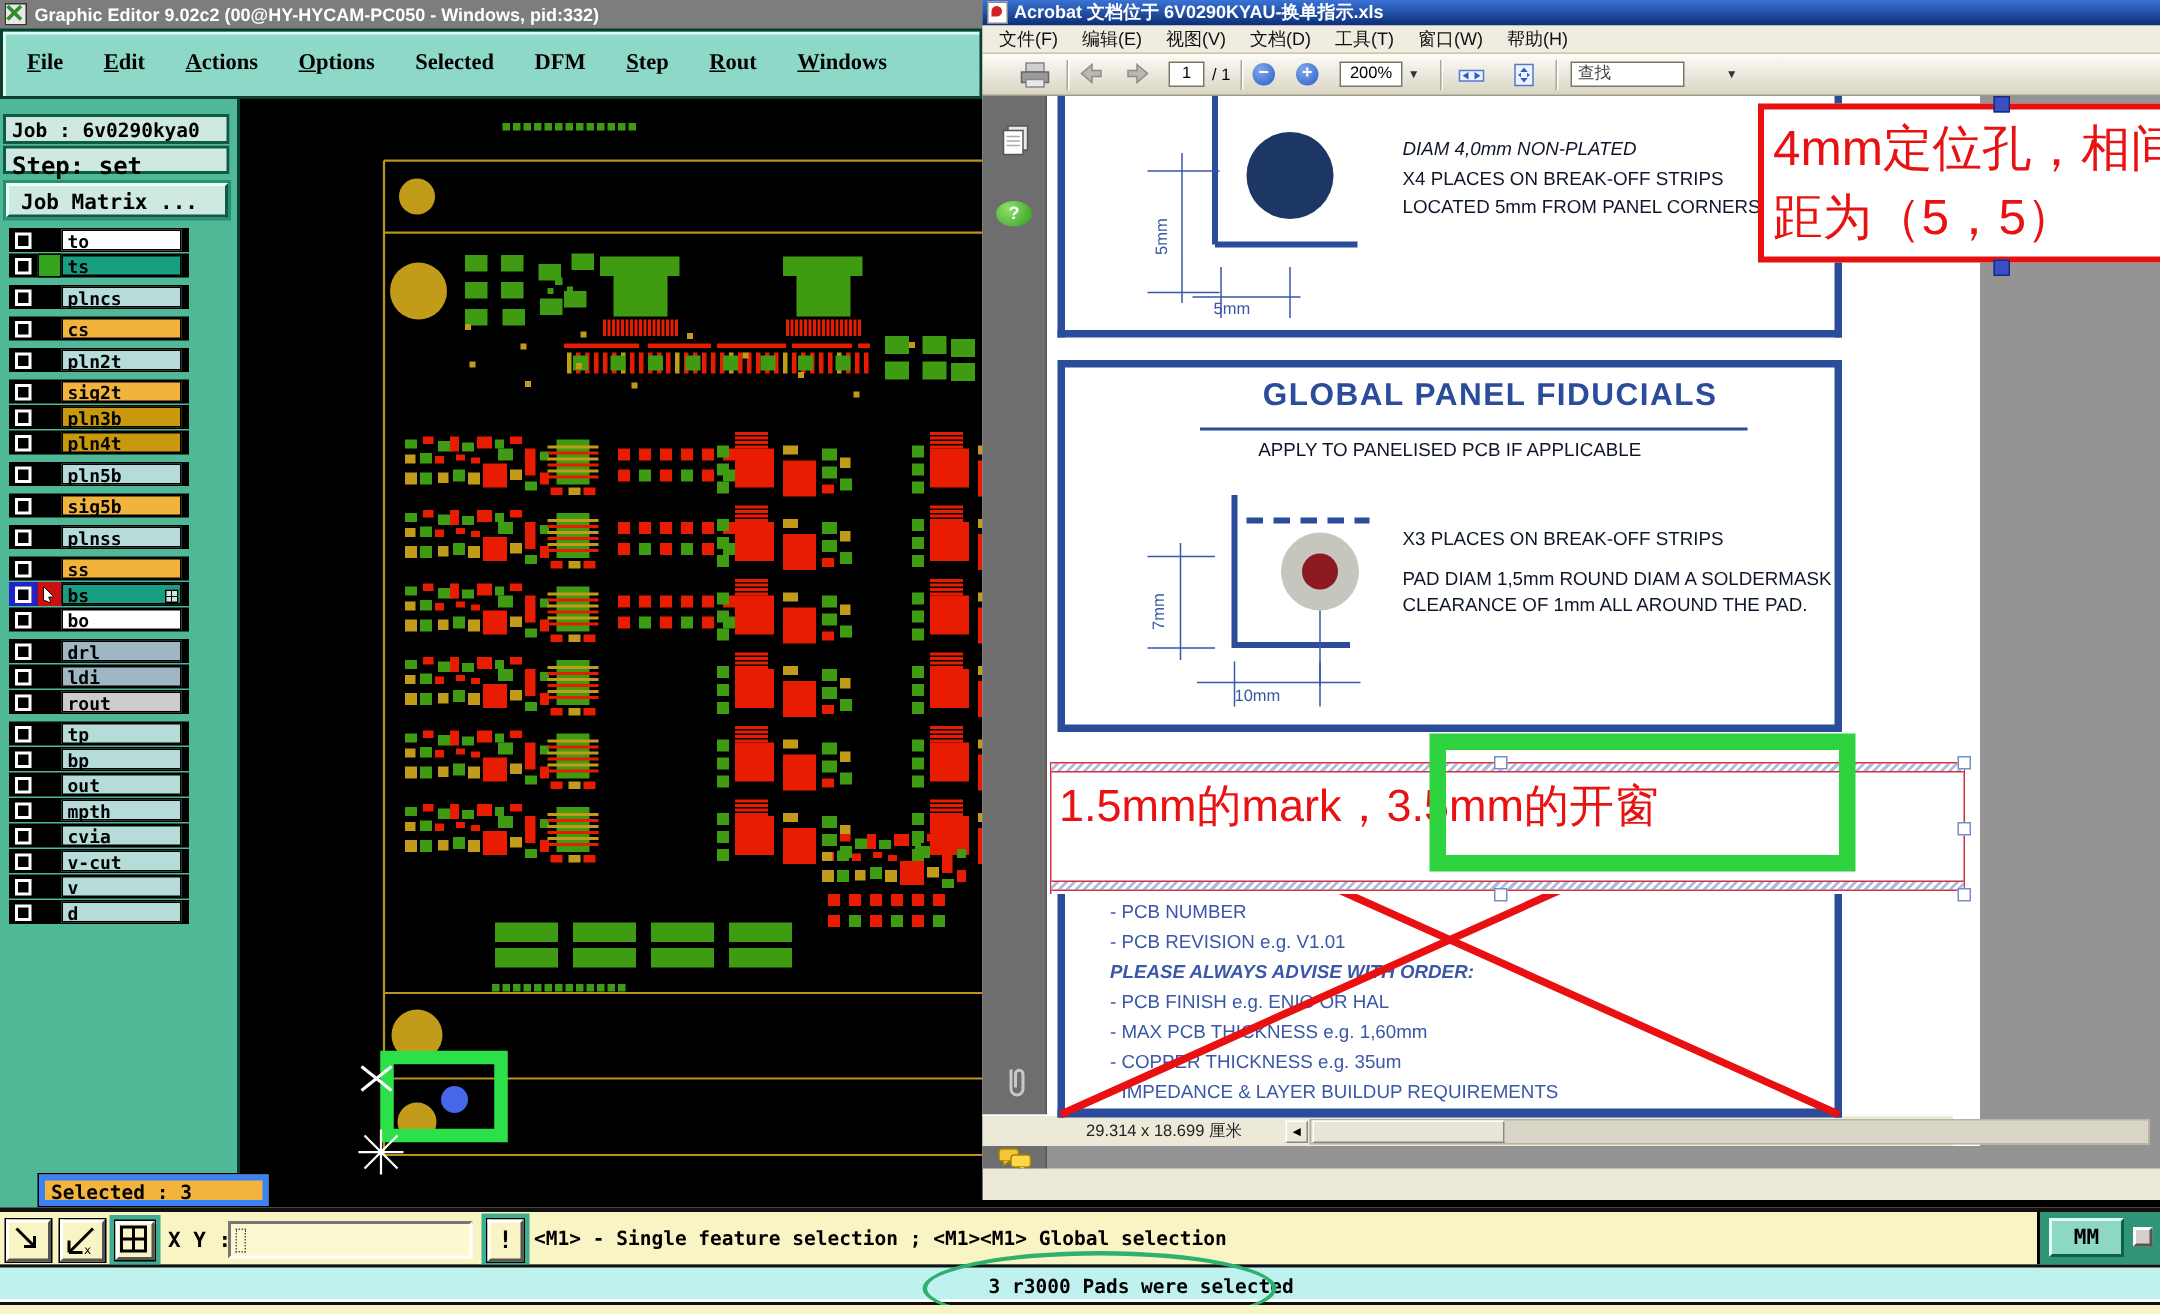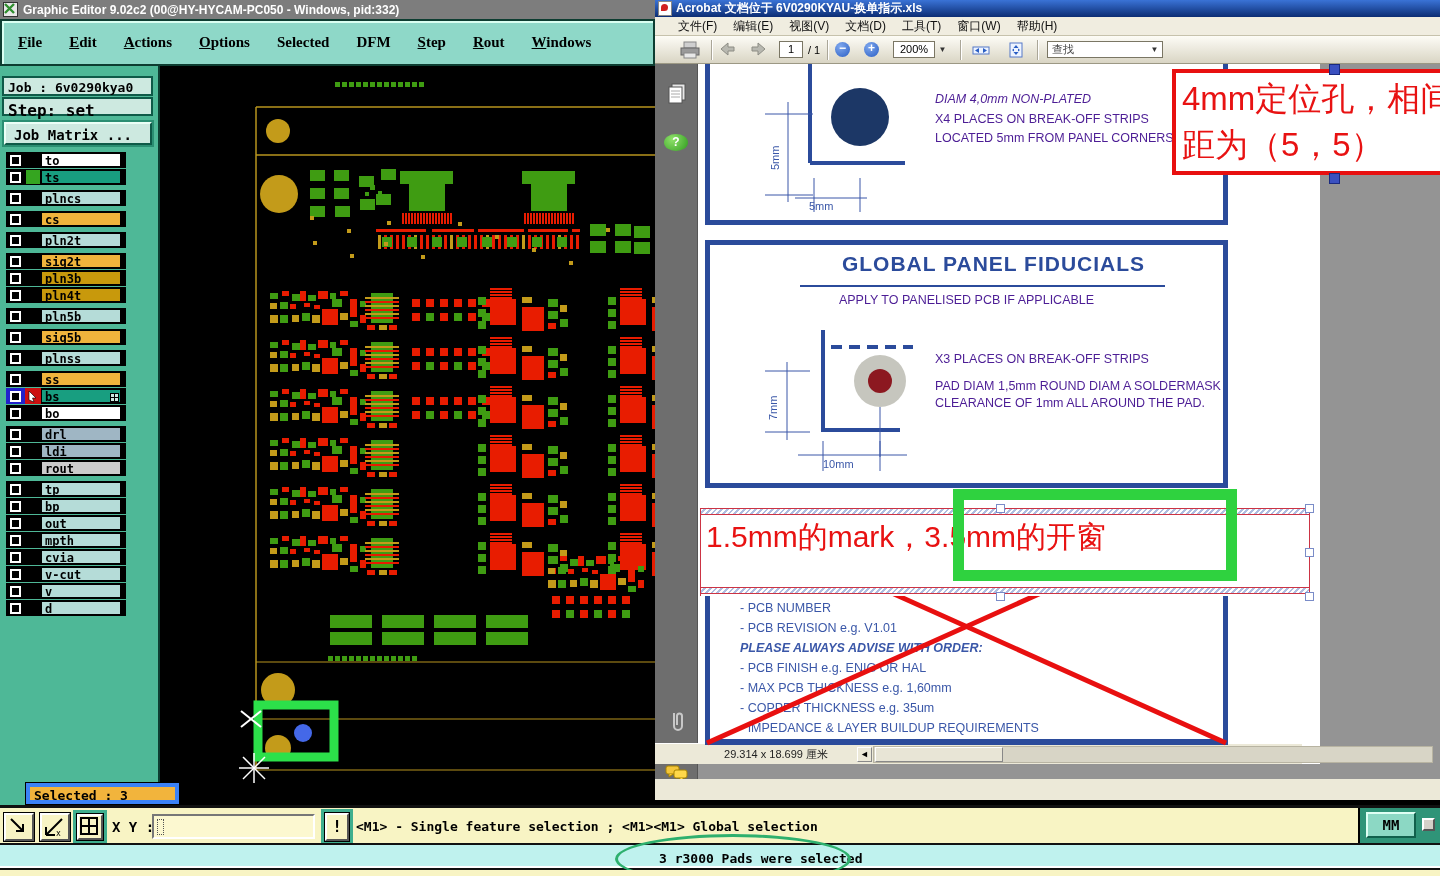"文件(F)" .ac-menubar { padding-left: 16px -> 4px }
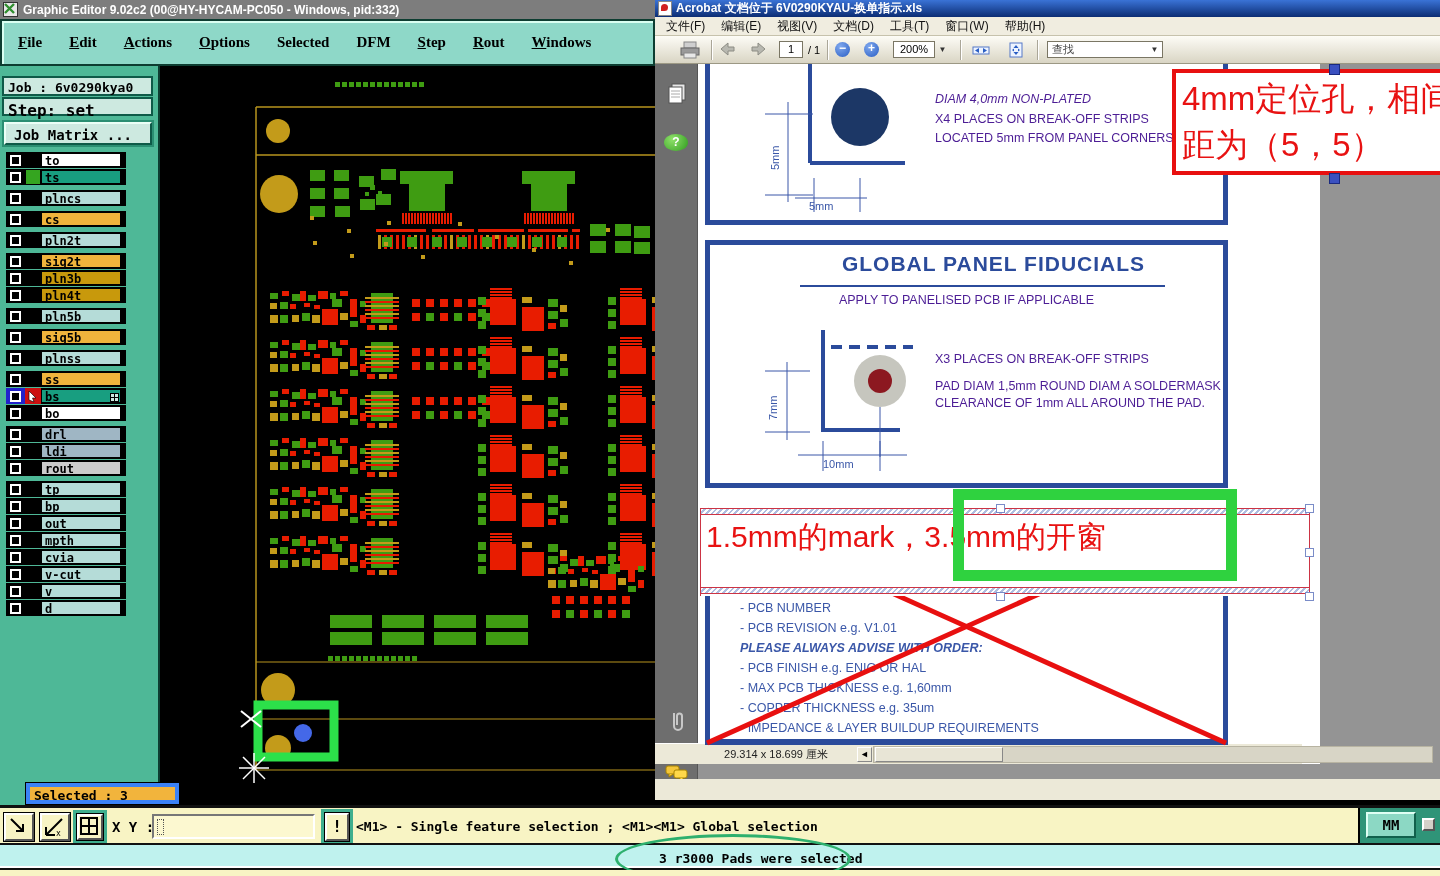"查找" div.tb-pagebox { width: 116px -> 76px }
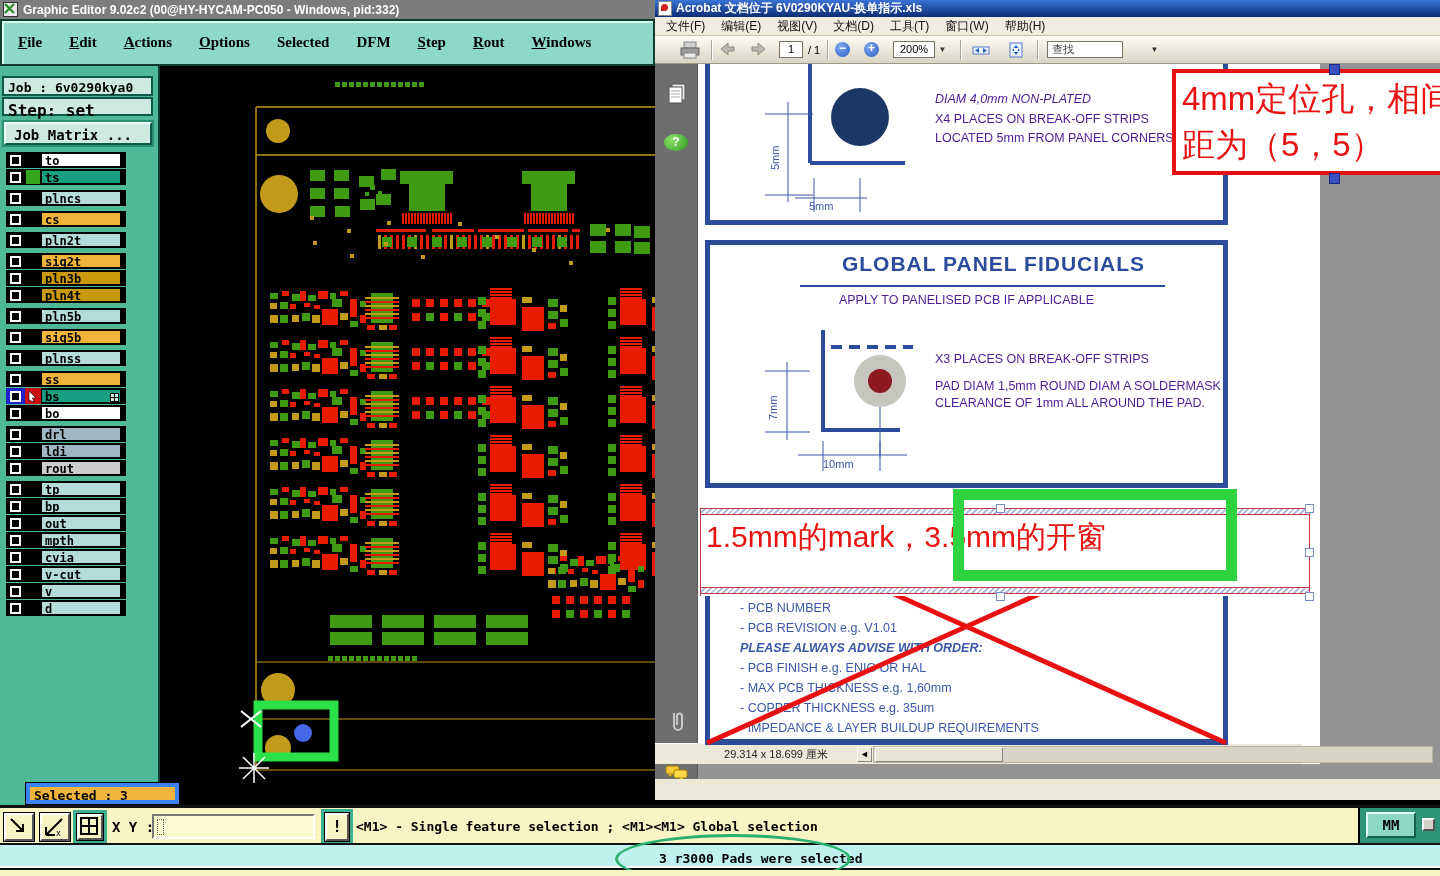"DIAM 4,0mm NON-PLATED" .pdf-t { color: #4c1d95 -> #0f172a }
